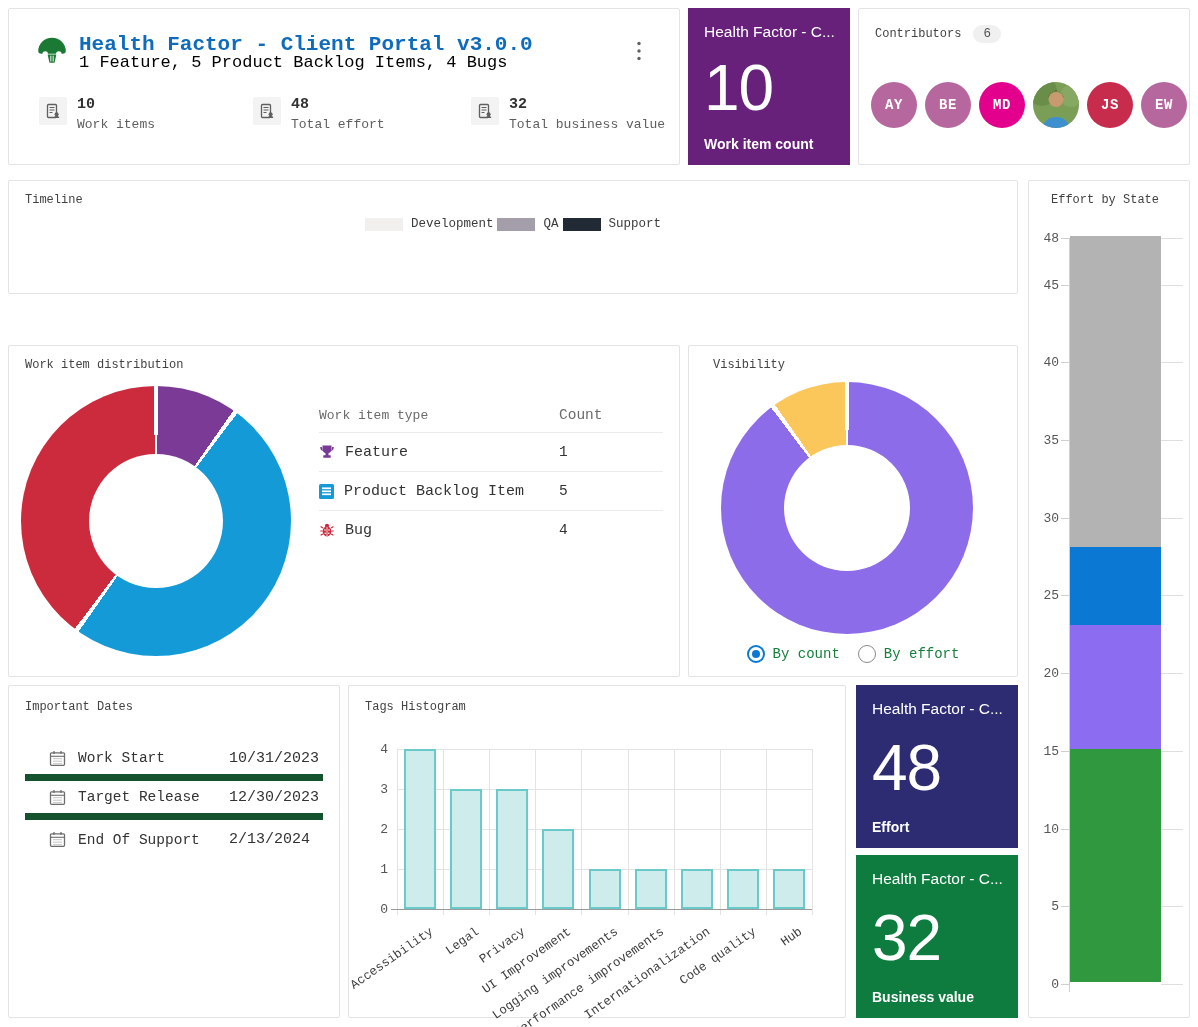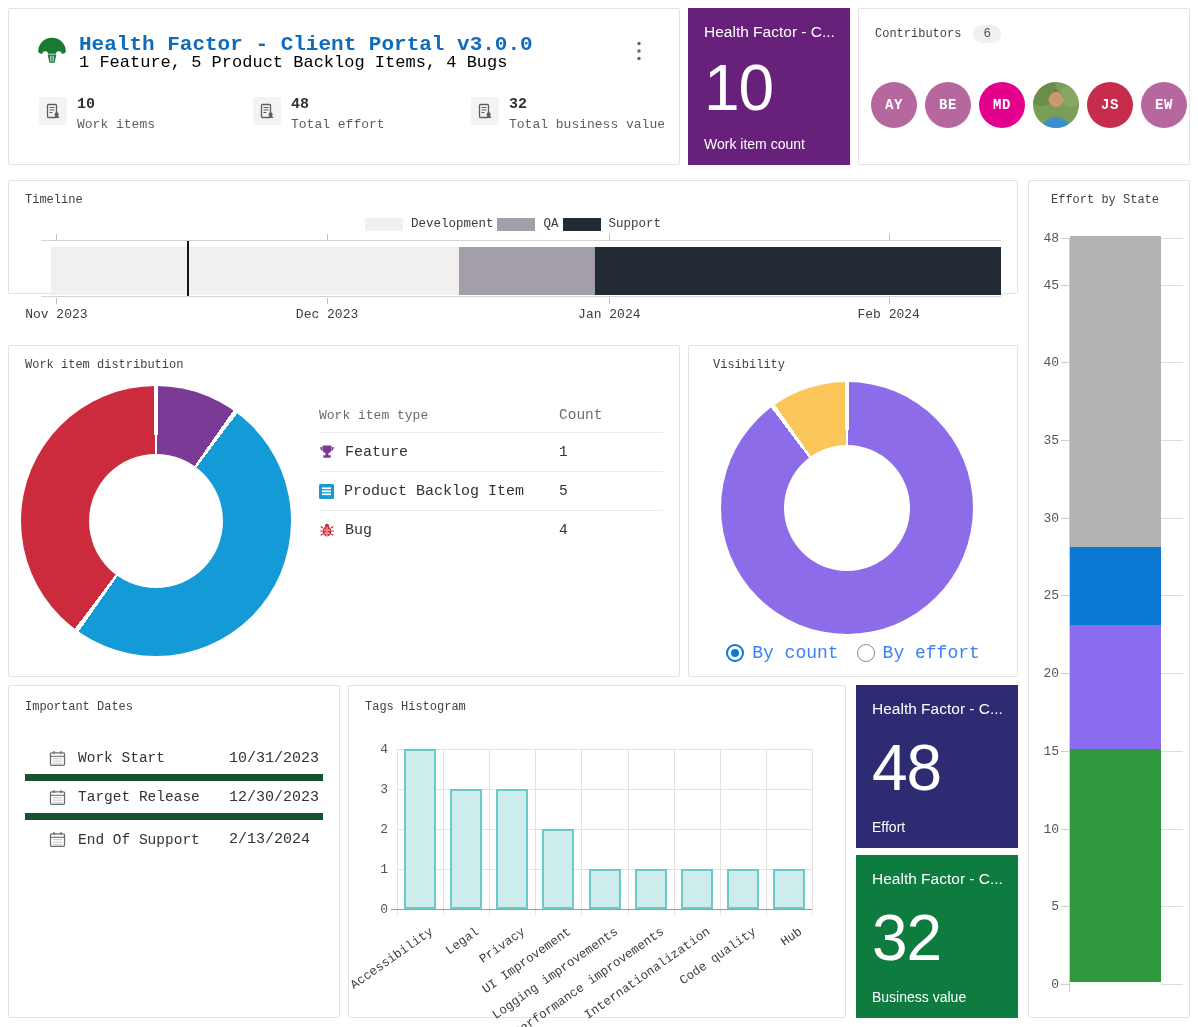"Work item count" .tile-label { font-weight: 400 -> 700 }
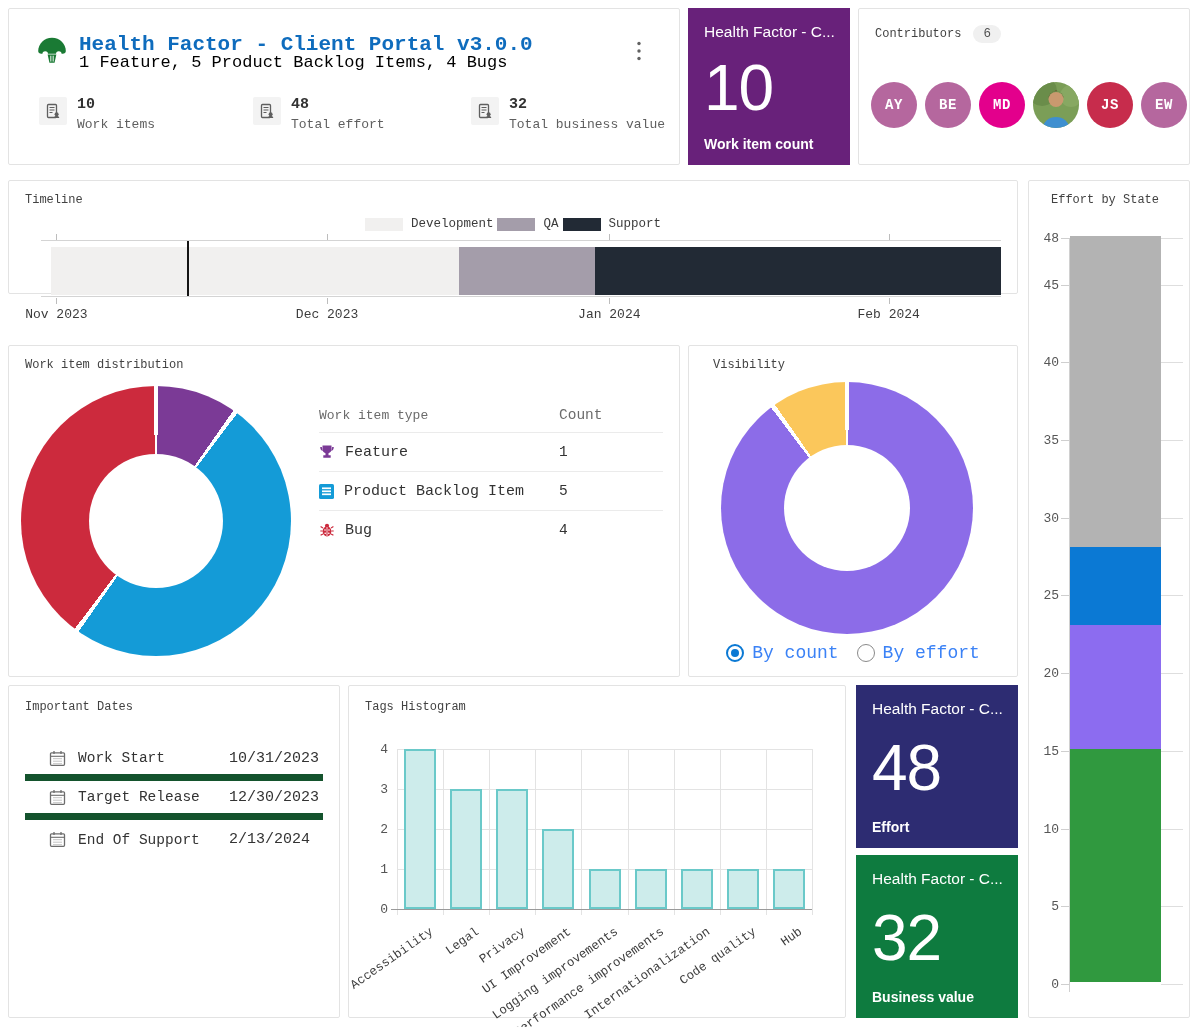"Nov 2023" div.tl-plot { html: <div> <div> <div></div> <div></div> <div></div> </div> <div></div> <div></div> <div>Nov 2023</div> <div></div> <div></div> <div>Dec 2023</div> <div></div> <div></div> <div>Jan 2024</div> <div></div> <div></div> <div>Feb 2024</div> <div></div> </div> -> none }
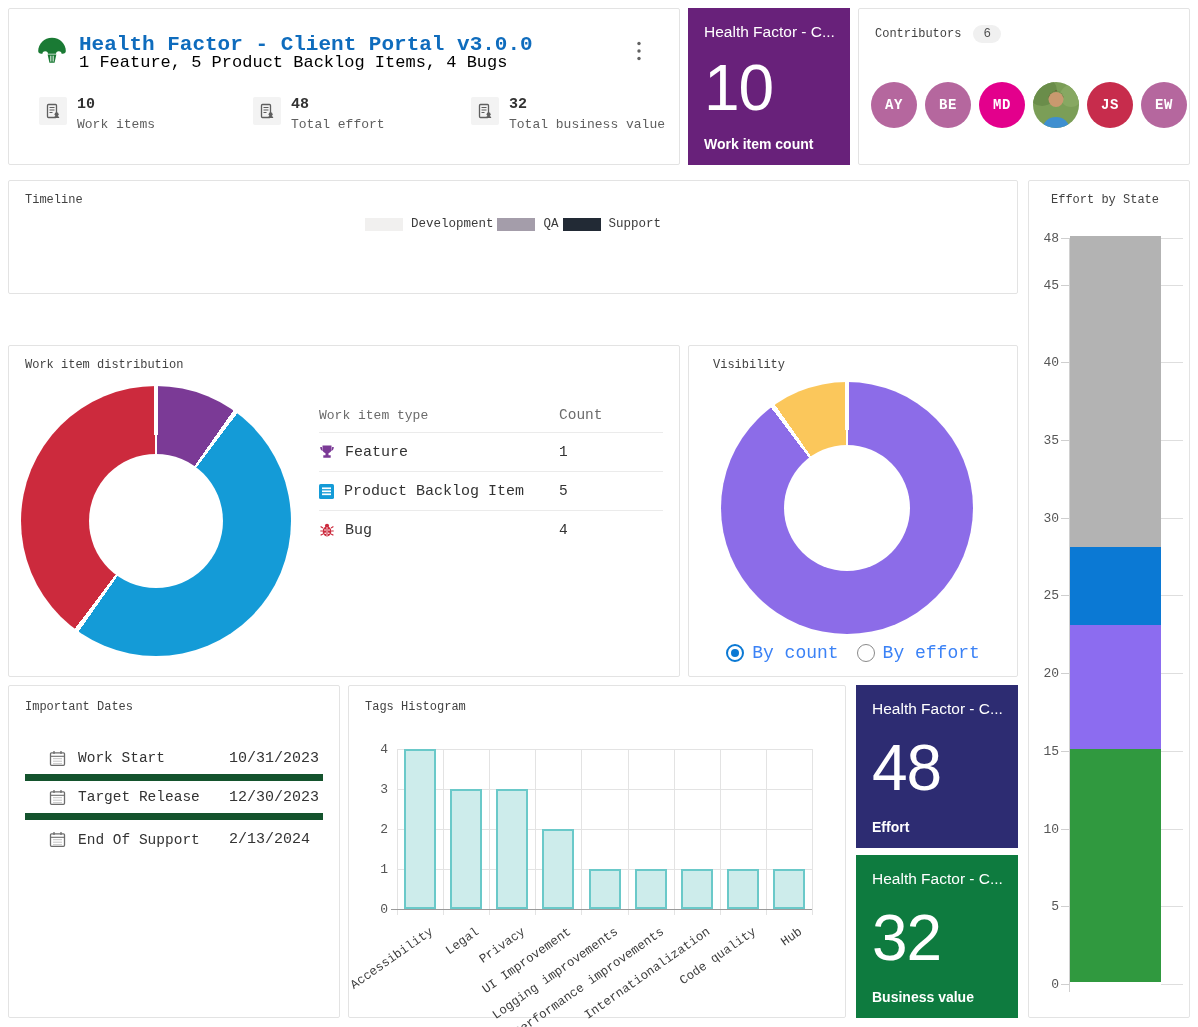"By count" .radio-label { color: #3b82f6 -> #15803d; font-size: 18px -> 14px }
